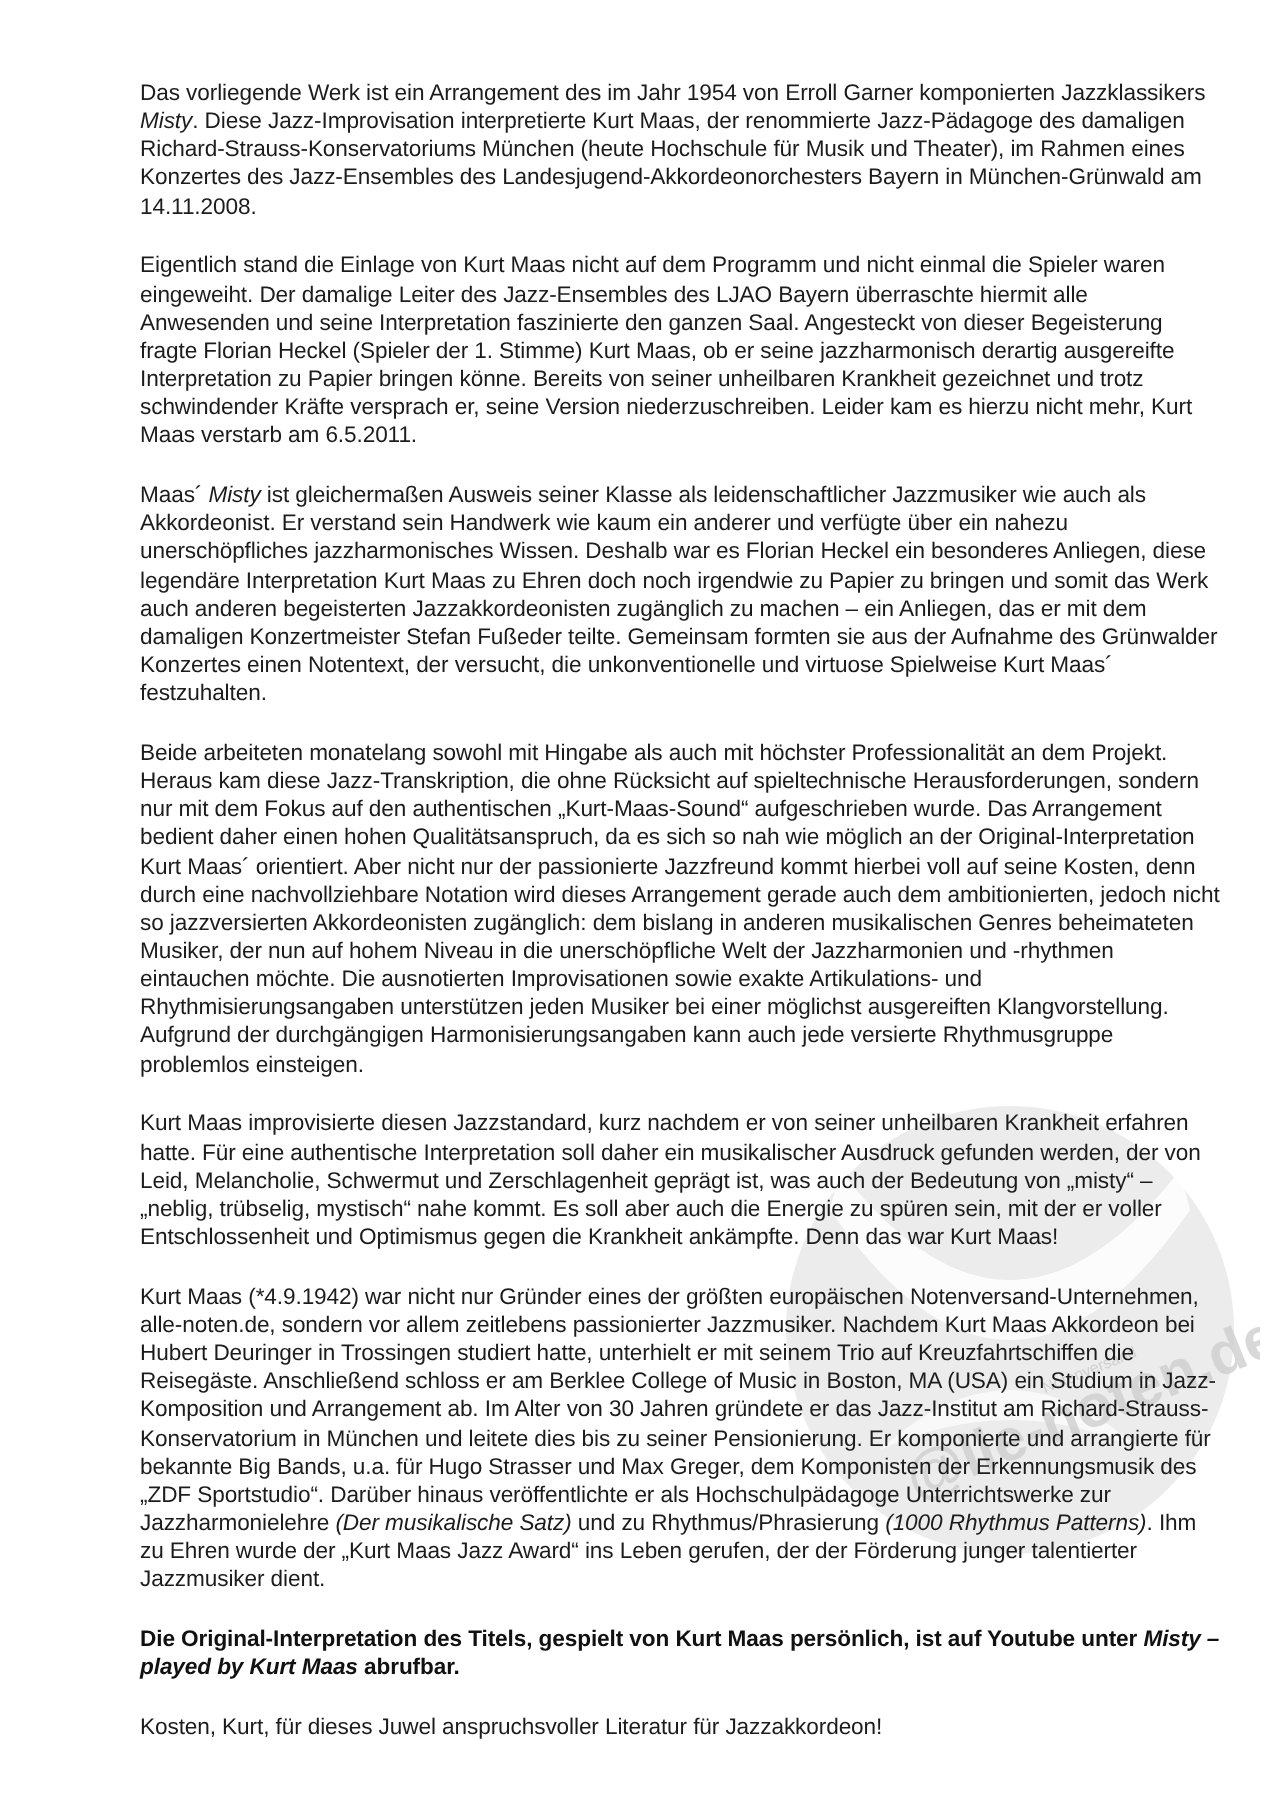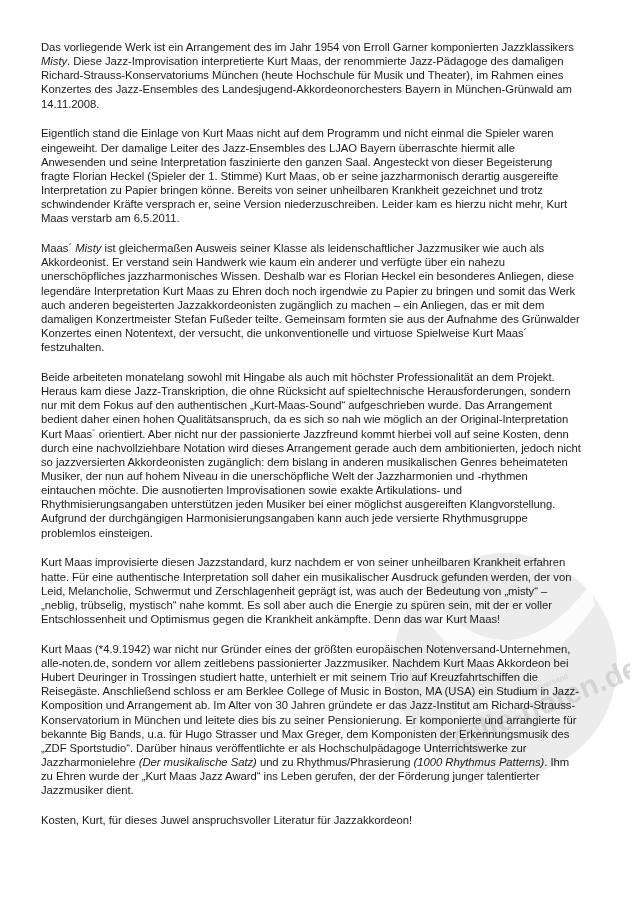"Das vorliegende Werk ist ein" .content { left: 41px -> 70px }
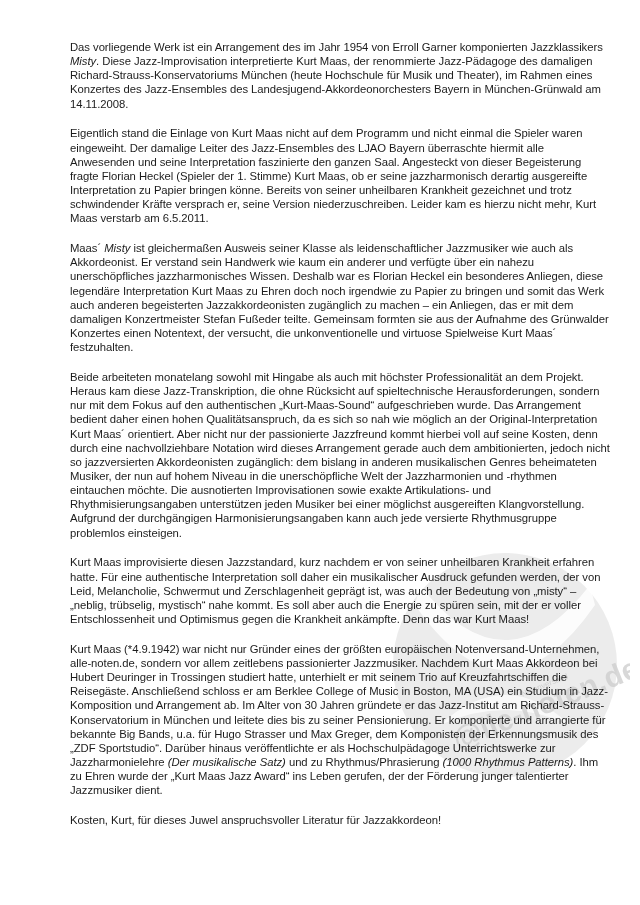"Die Original-Interpretation des Titels," p.bold { html: none -> <p><span>Die Original-Interpretation des Titels, gespielt von Kurt Maas persönlich, ist auf Youtube unter </span><em>Misty – played by Kurt Maas</em><span> abrufbar.</span></p> }
